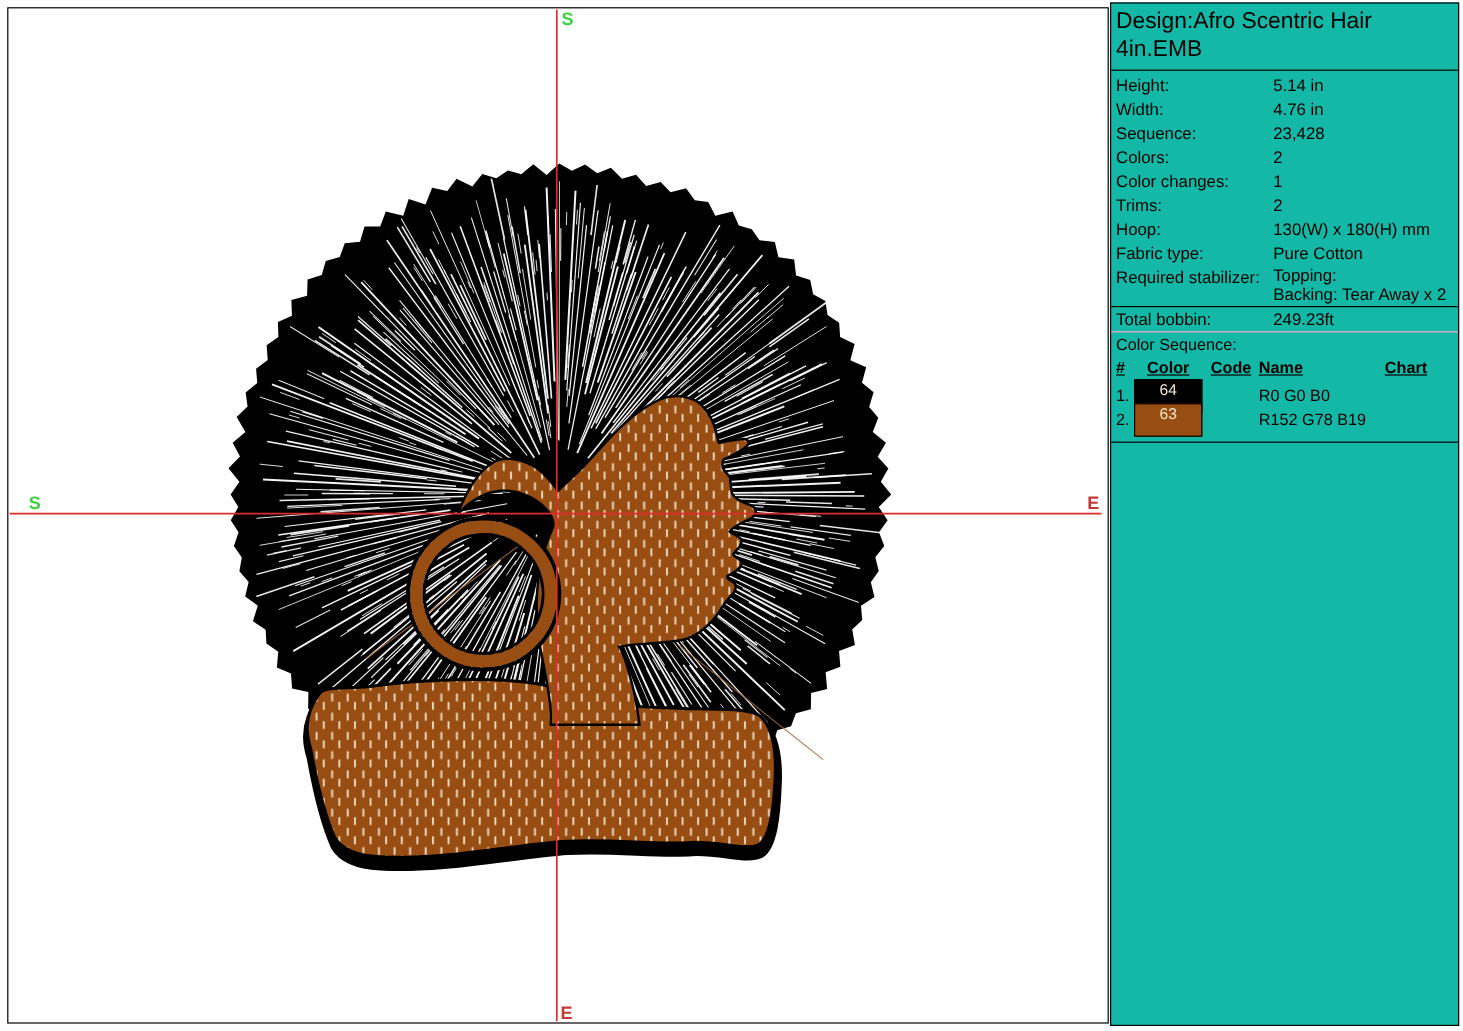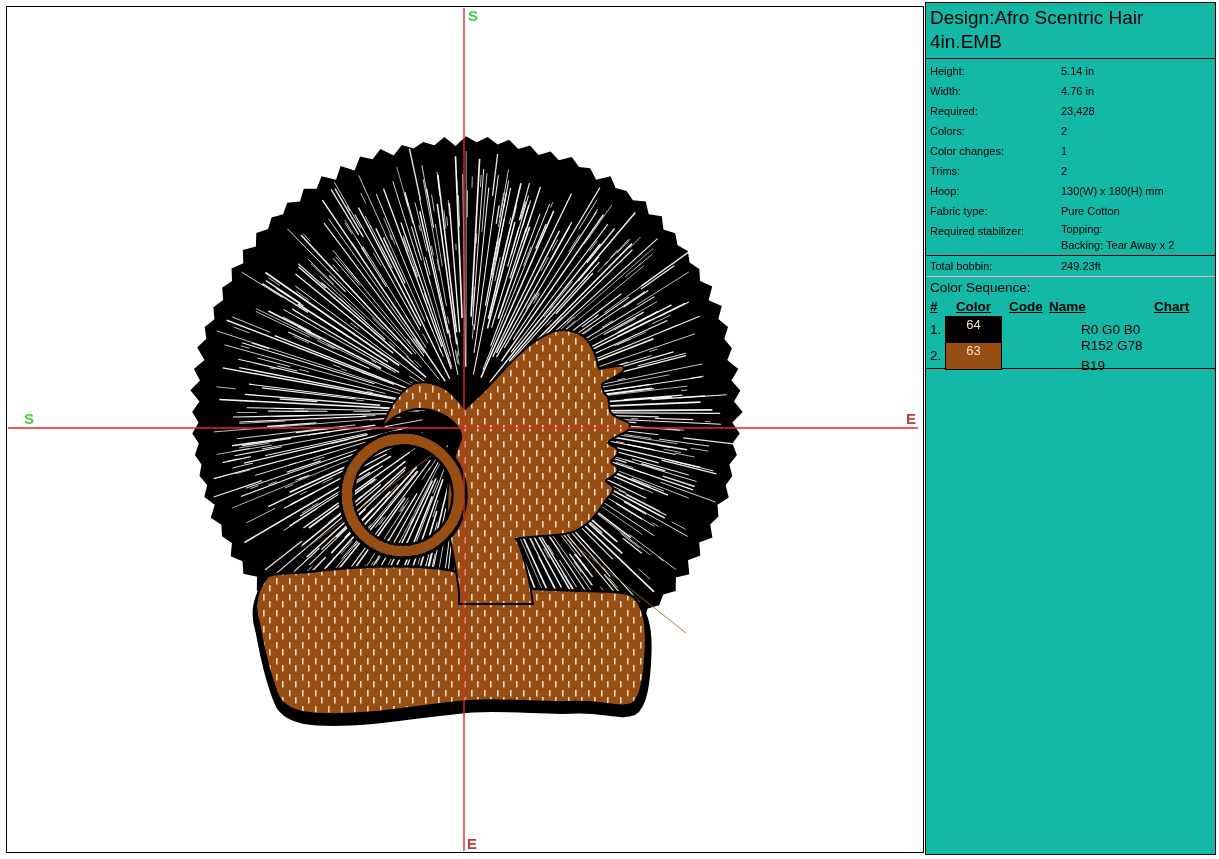"Height:" .info-row { font-size: 11px -> 14px }
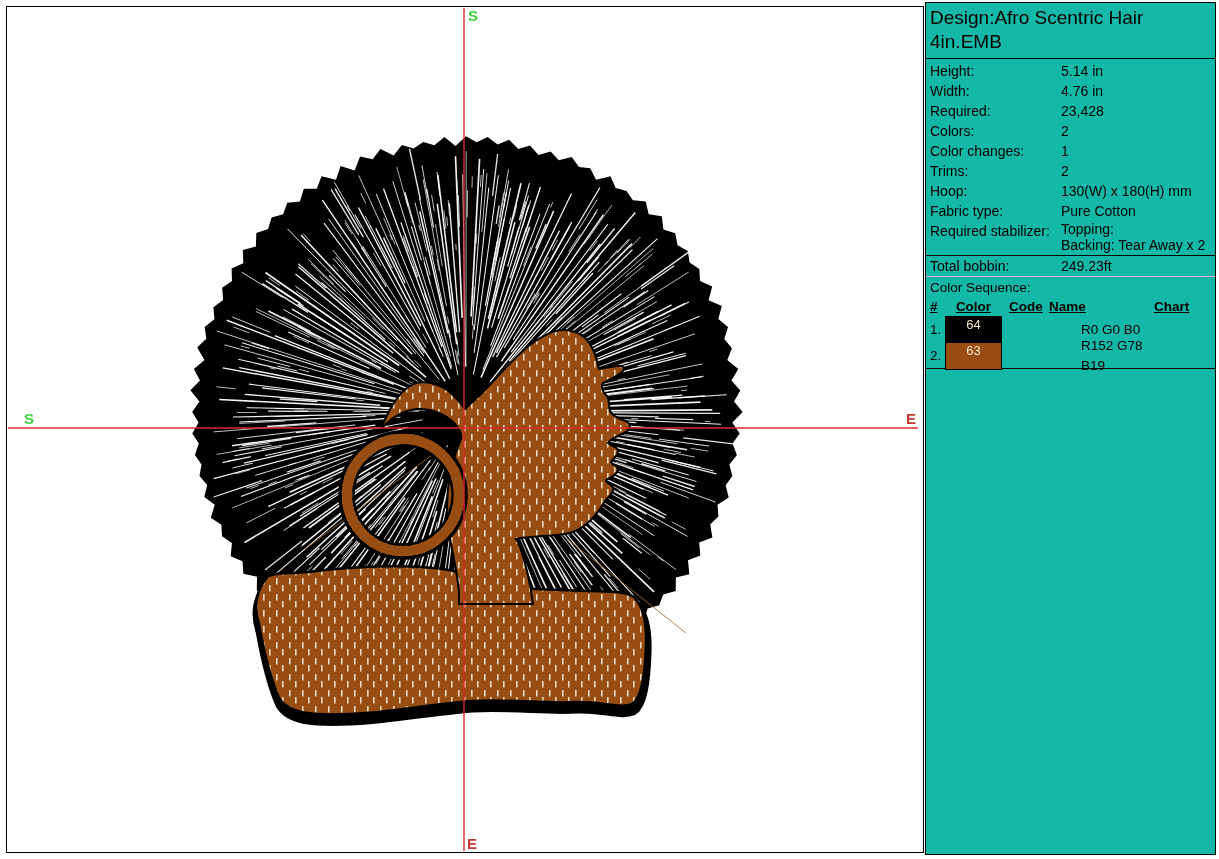"Required:" span.info-label { text: Required -> Sequence }
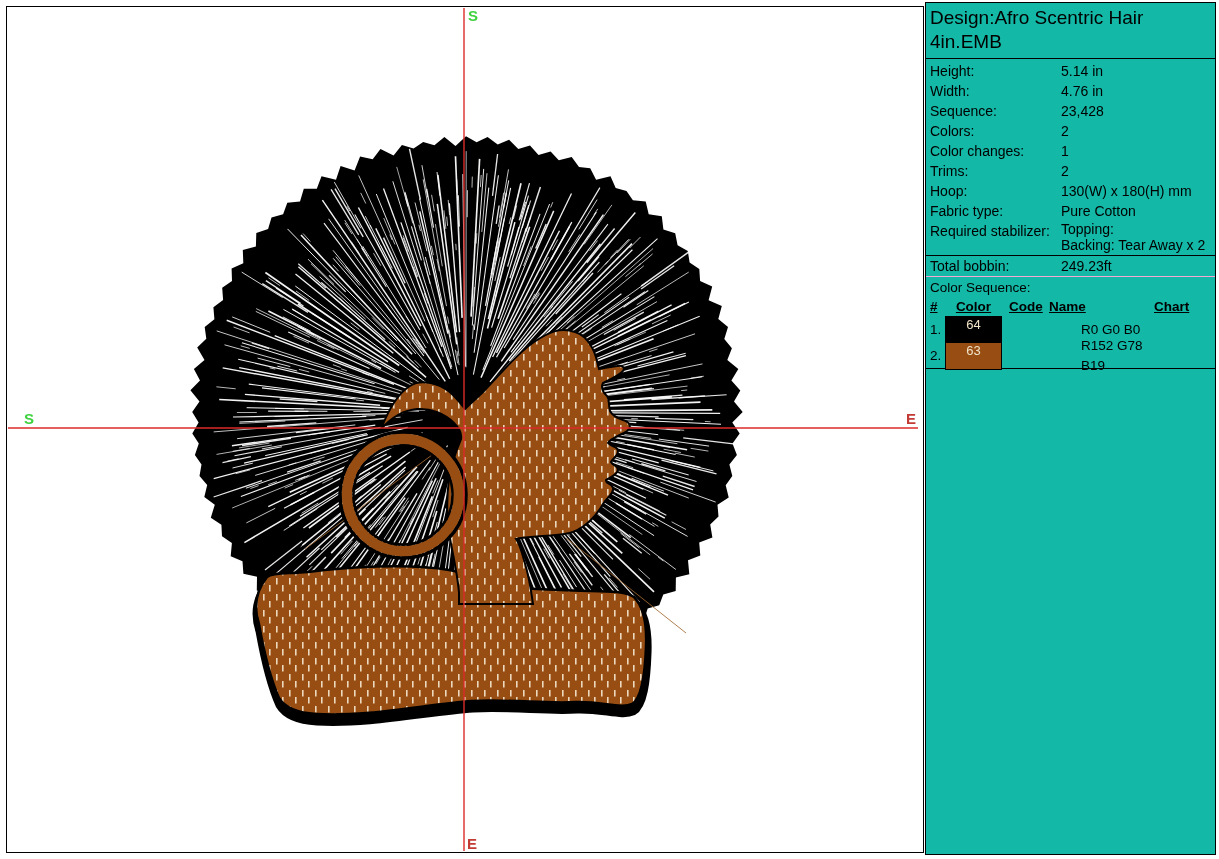"R0 G0 B0" .cs-name { margin-left: 32px -> none }
